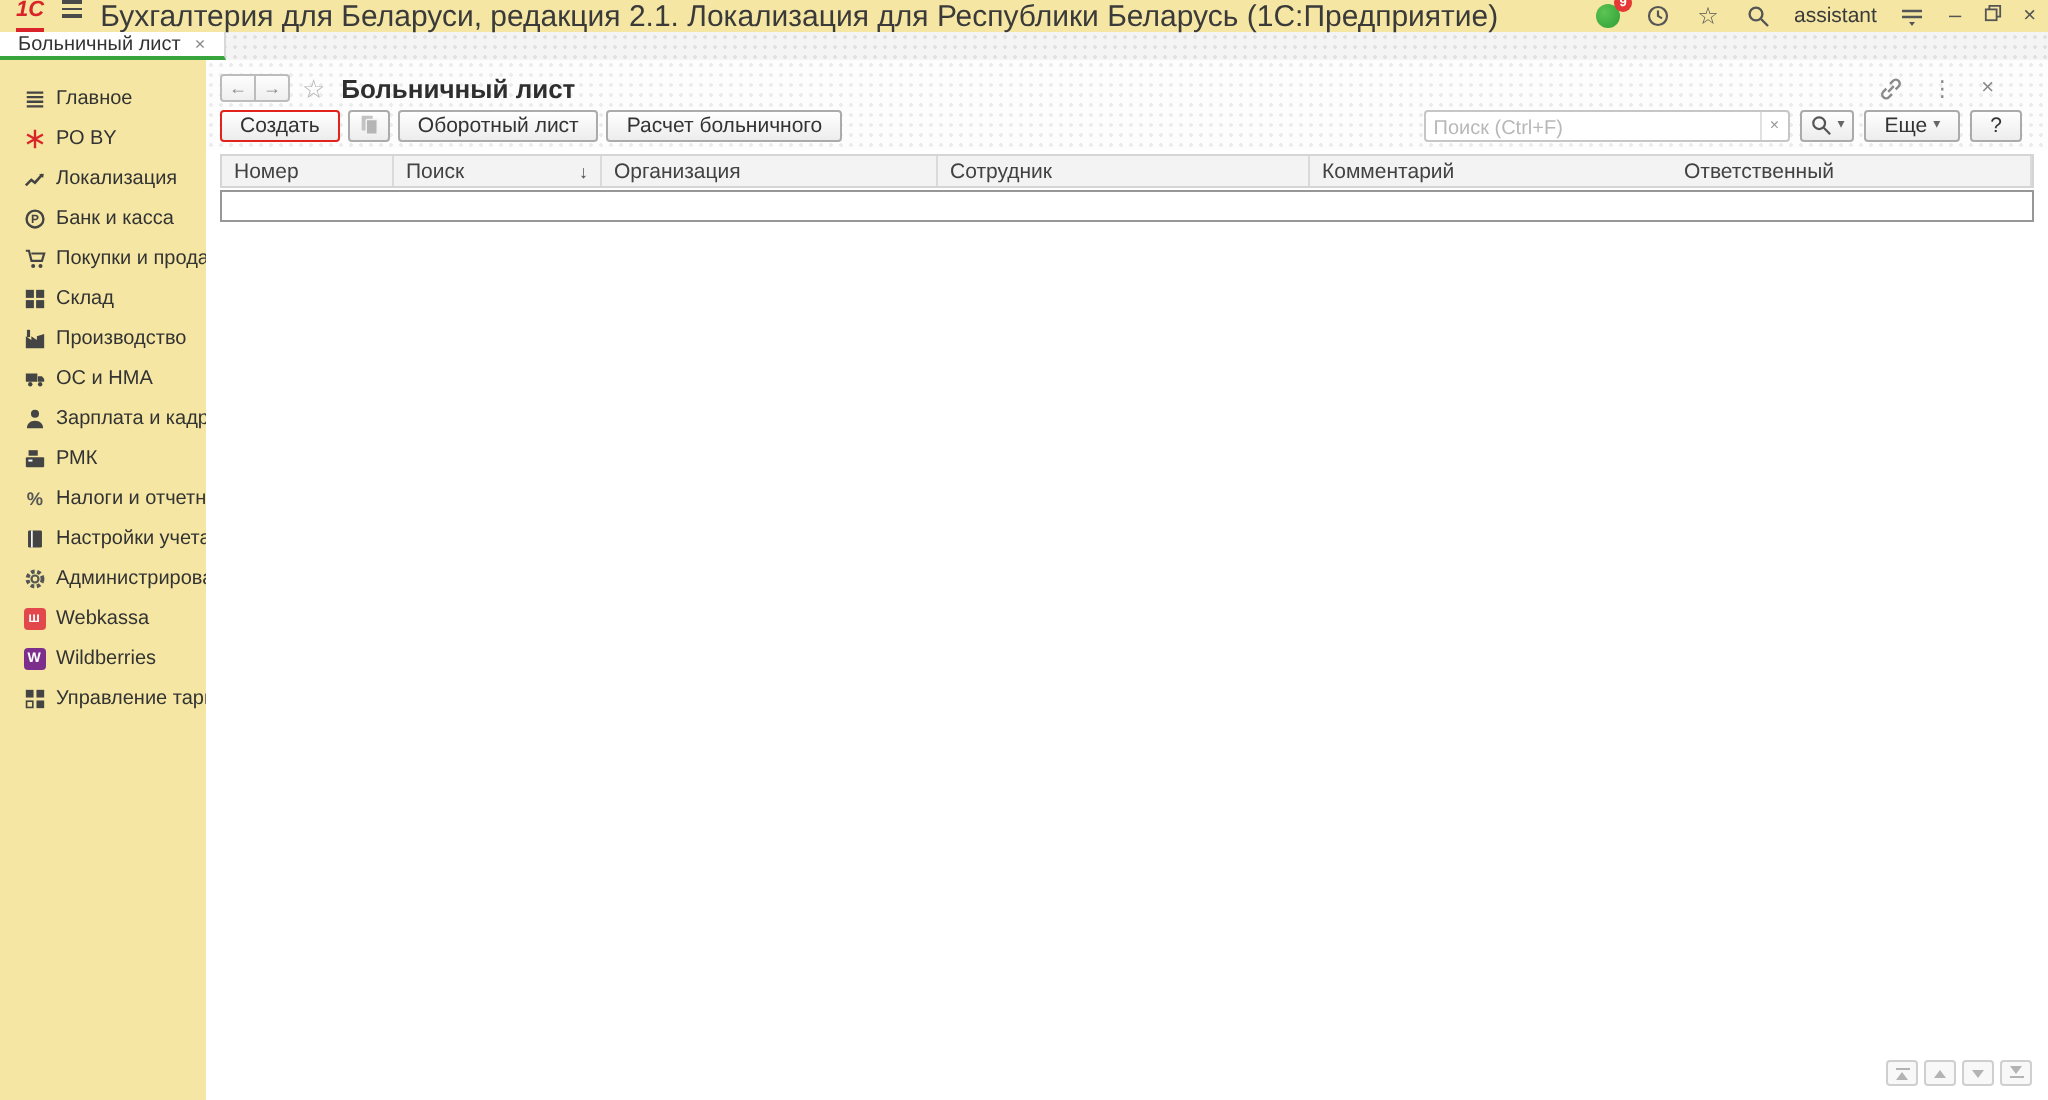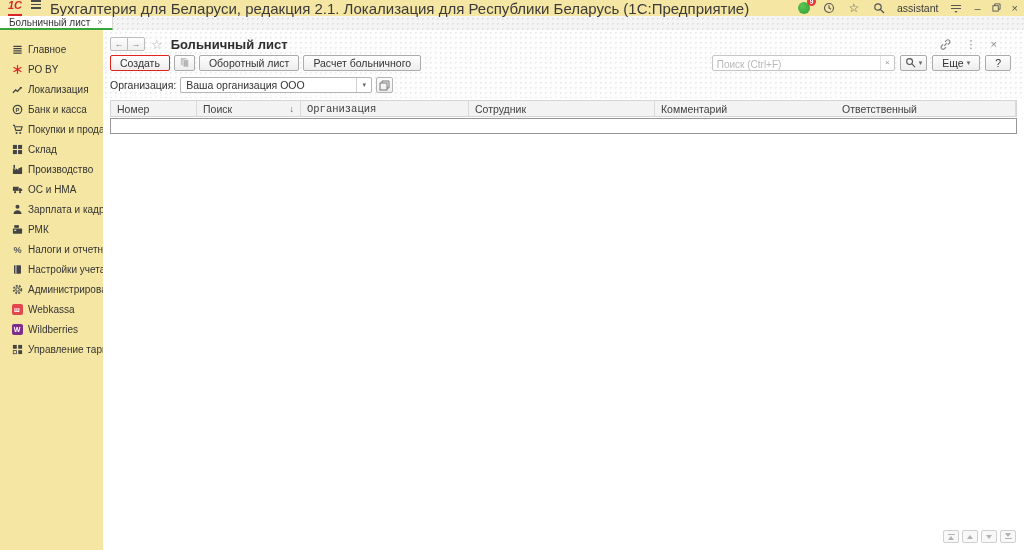"Организация:" div.org-row { html: <div> <span>Организация:</span> <span> <span>Ваша организация ООО</span> <span>▾</span> </span> <span> <svg> <rect></rect> <path></path> </svg> </span> </div> -> none }
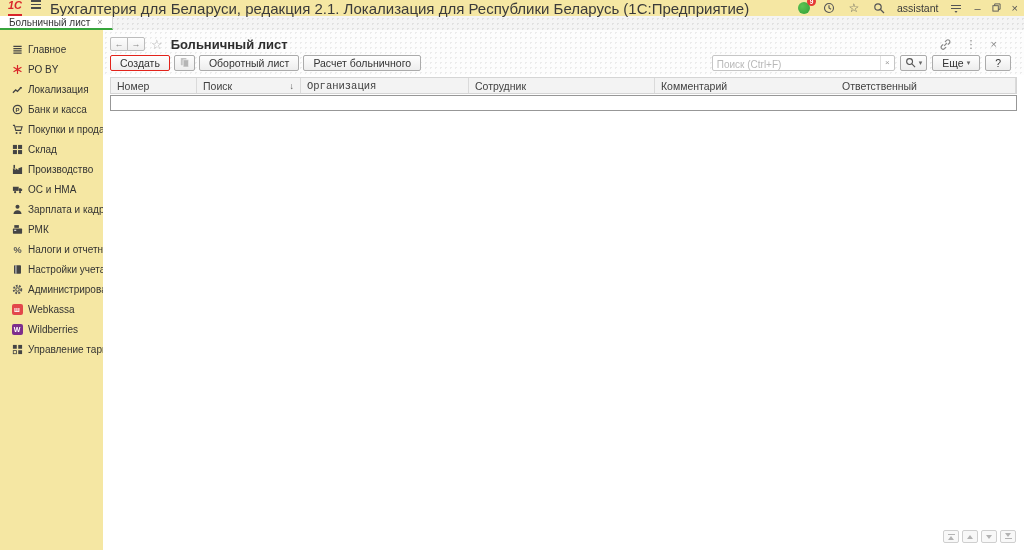"Организация" div.tbl-th { font-family: Liberation Mono, monospace -> none }
